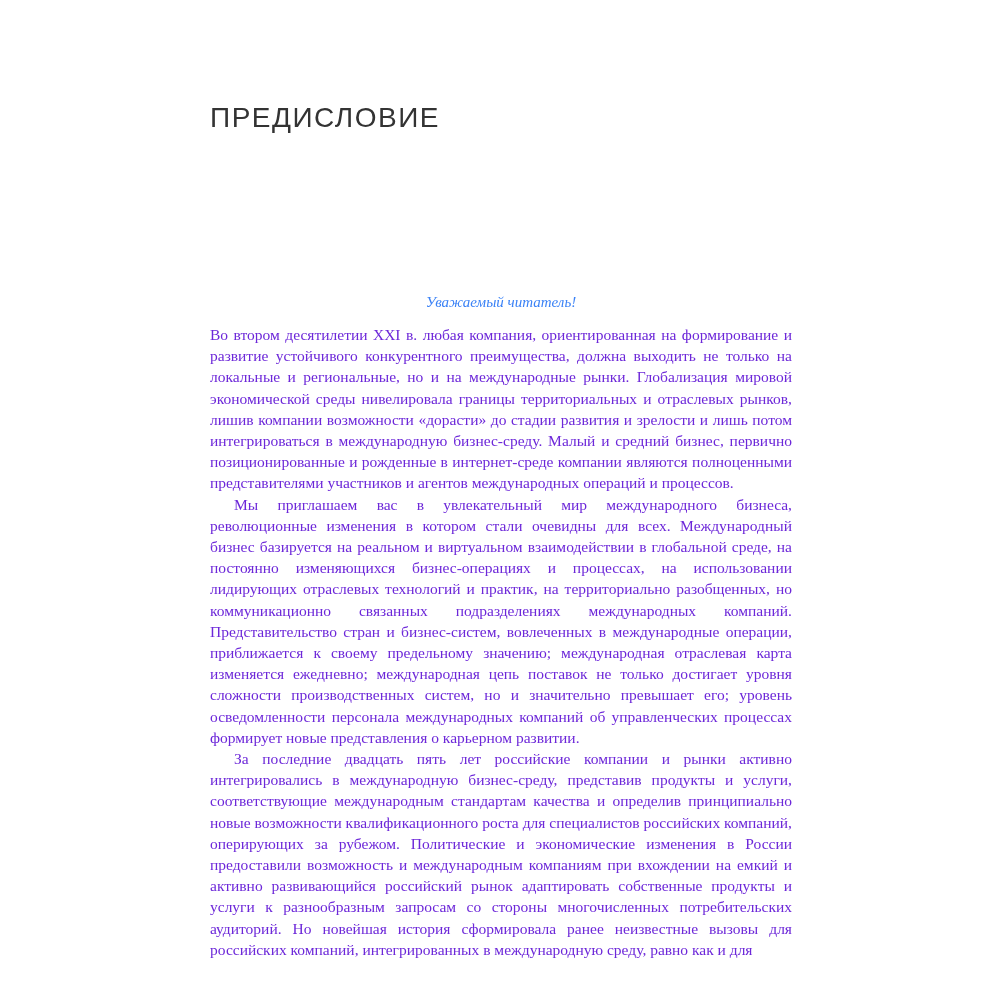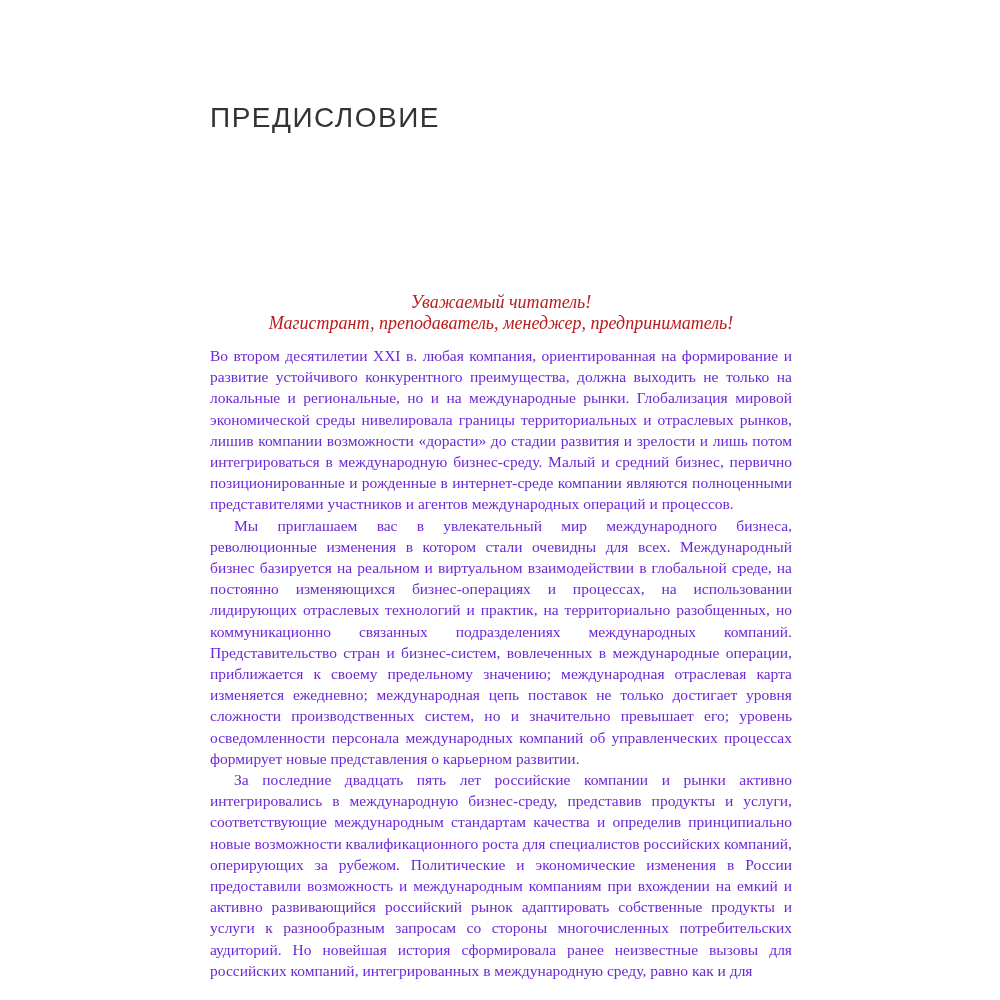"Уважаемый читатель!" .epigraph { color: #b91c1c -> #3b82f6; font-size: 18px -> 15px }
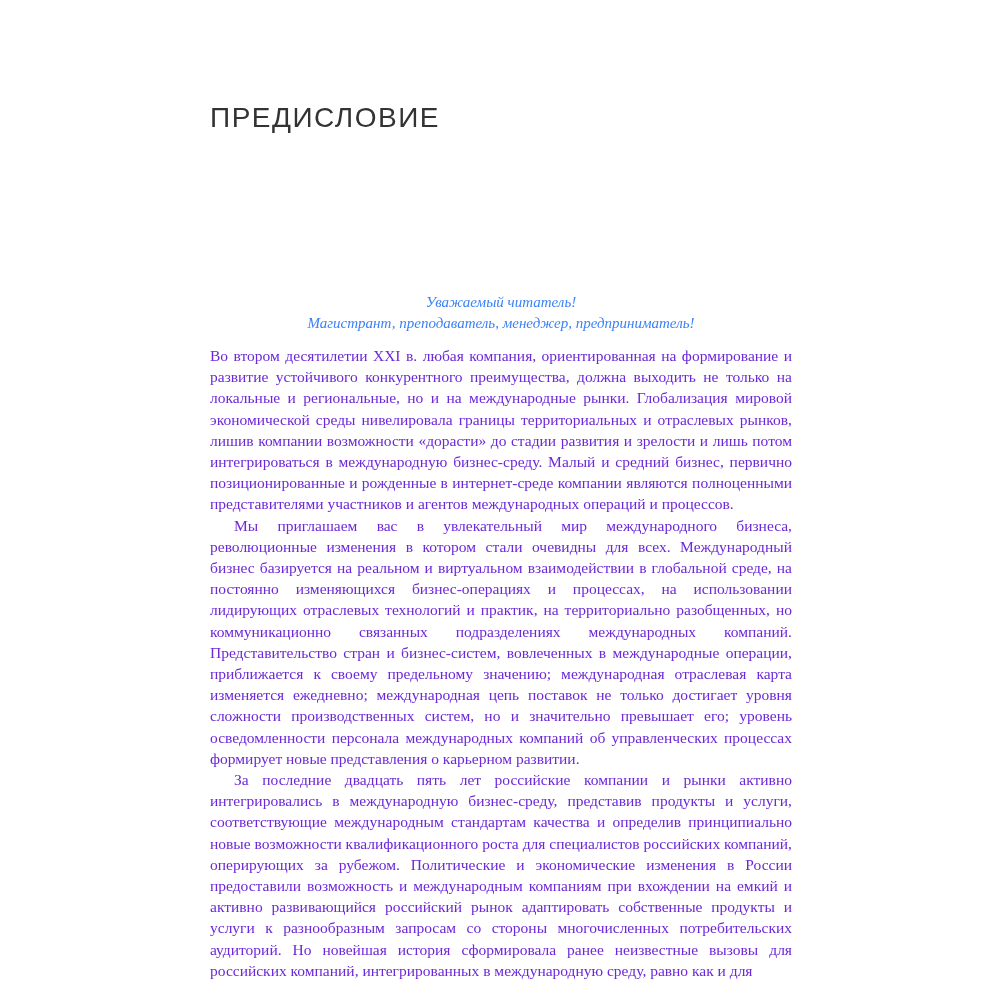"Магистрант, преподаватель, менеджер," div { html: <div>Магистрант, преподаватель, менеджер, предприниматель!</div> -> none }
